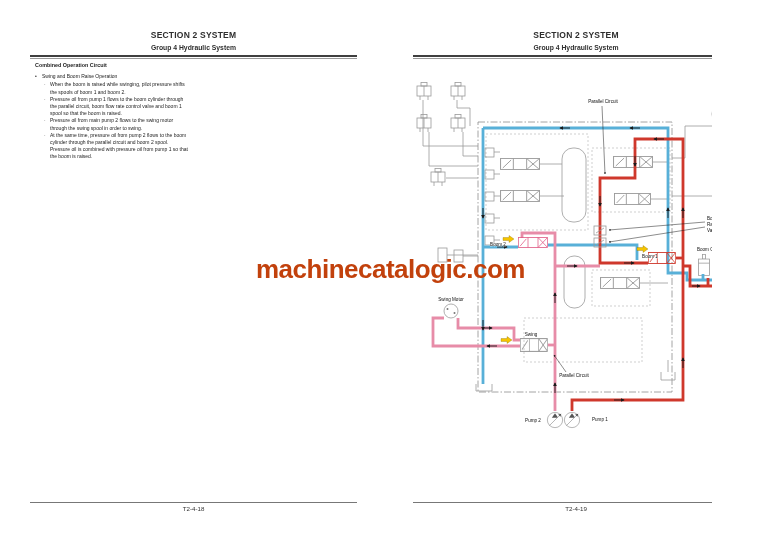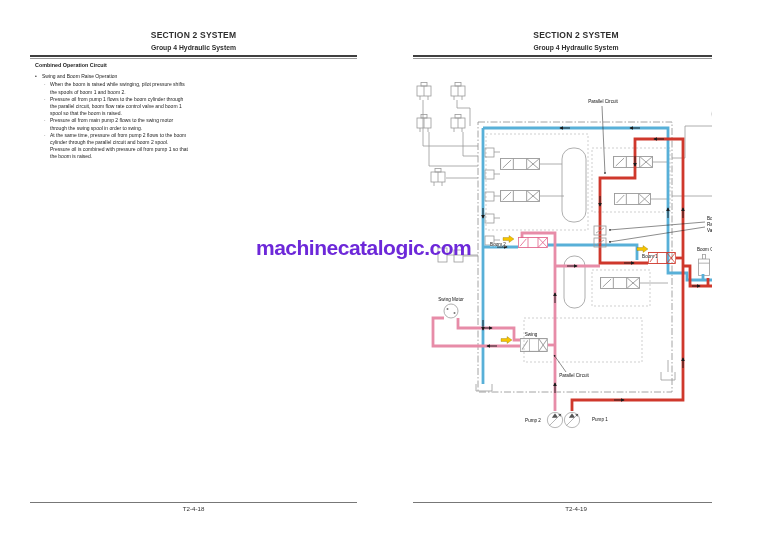"machinecatalogic.com" .watermark { color: #6d28d9 -> #c2410c; font-size: 21px -> 26px; top: 236px -> 254px }
